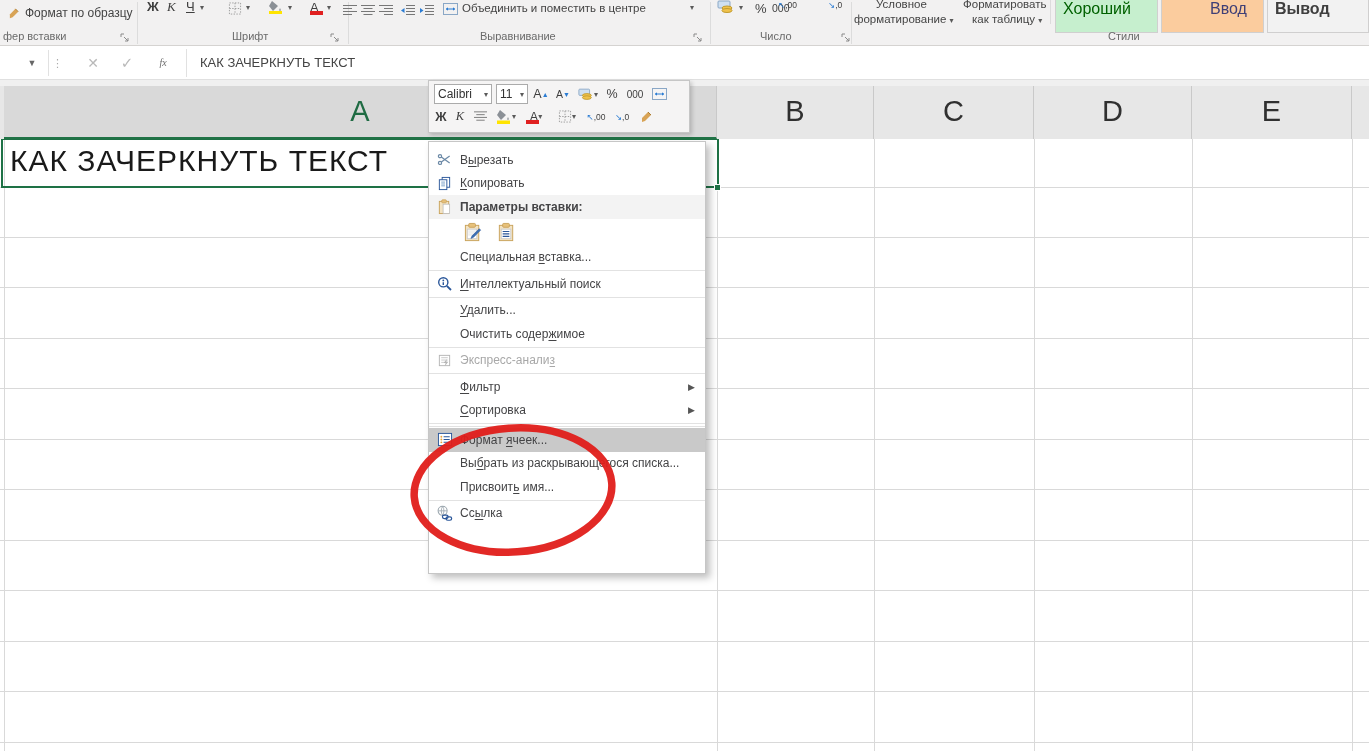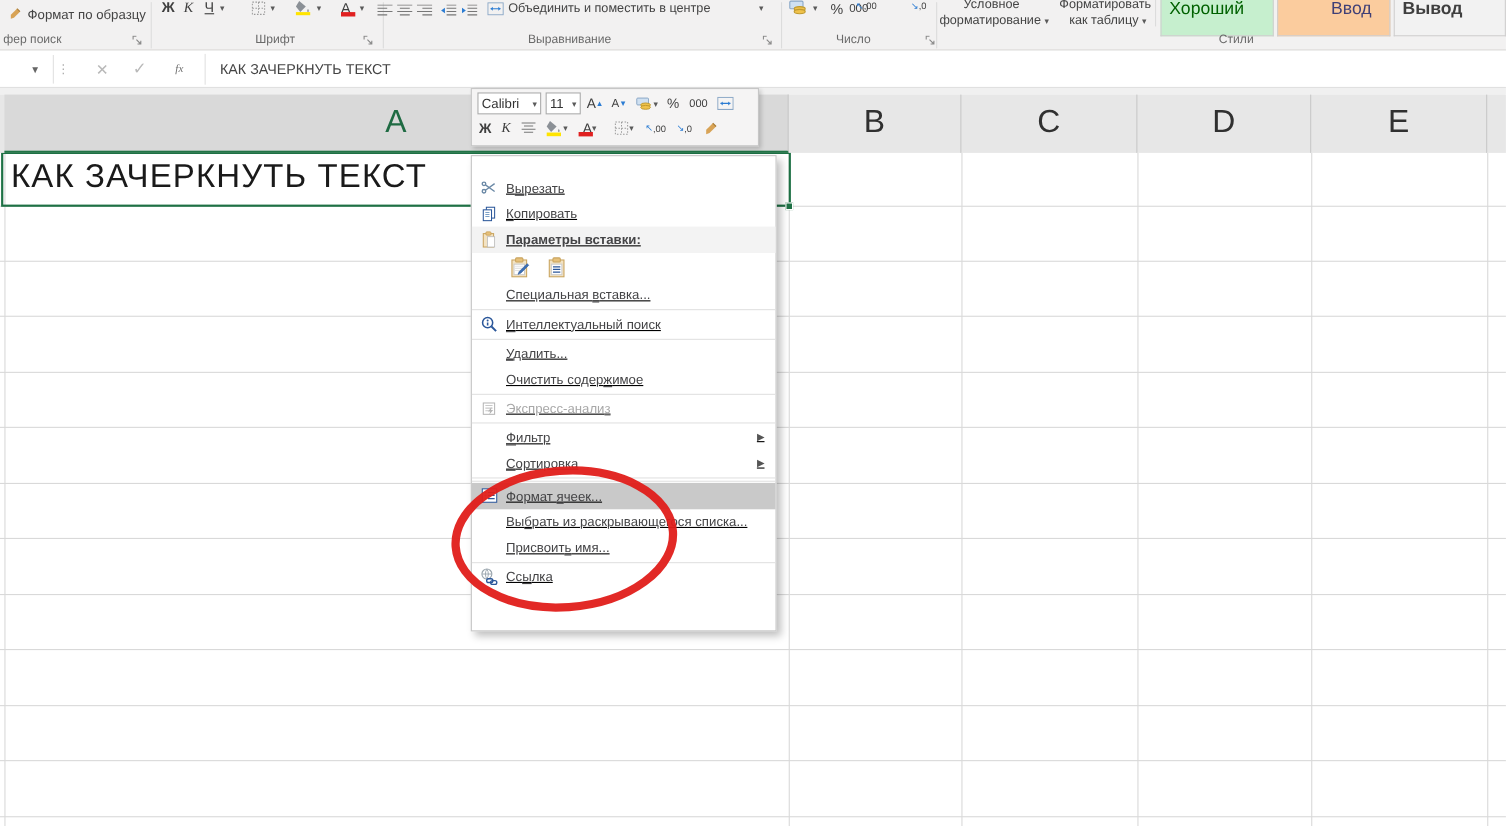"фер поиск" span.grp-label { text: поиск -> вставки }
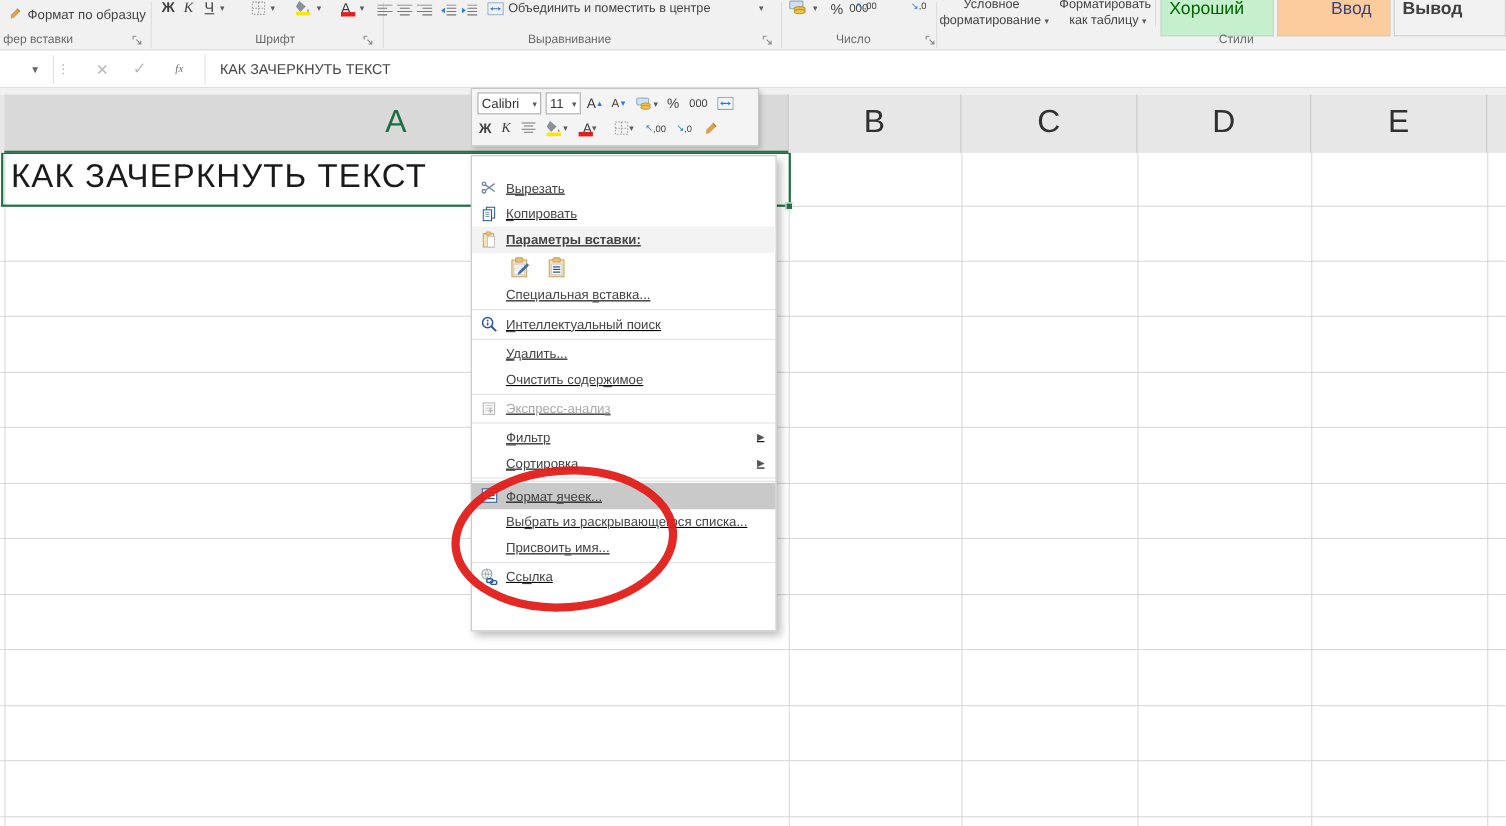"Вырезать" #ctxmenu { padding: 17px 0 4px 0 -> 6px 0 4px 0; text-decoration: underline -> none }
